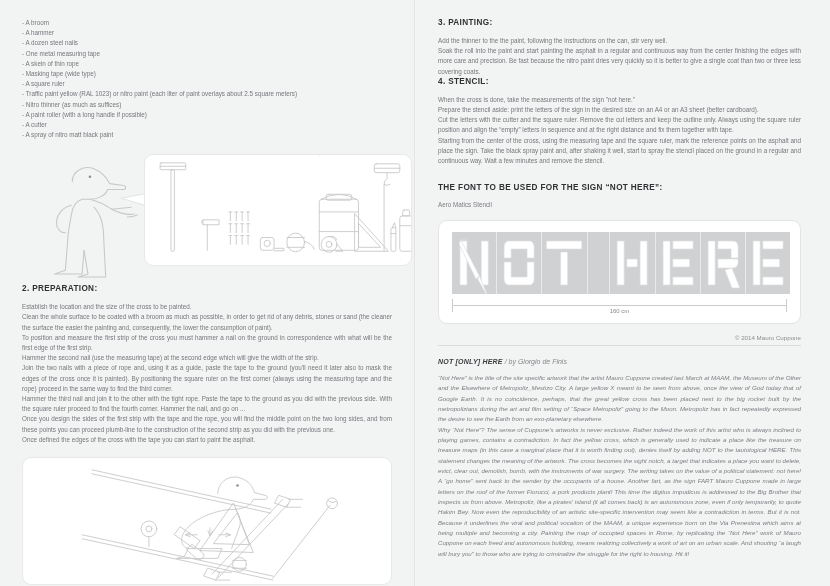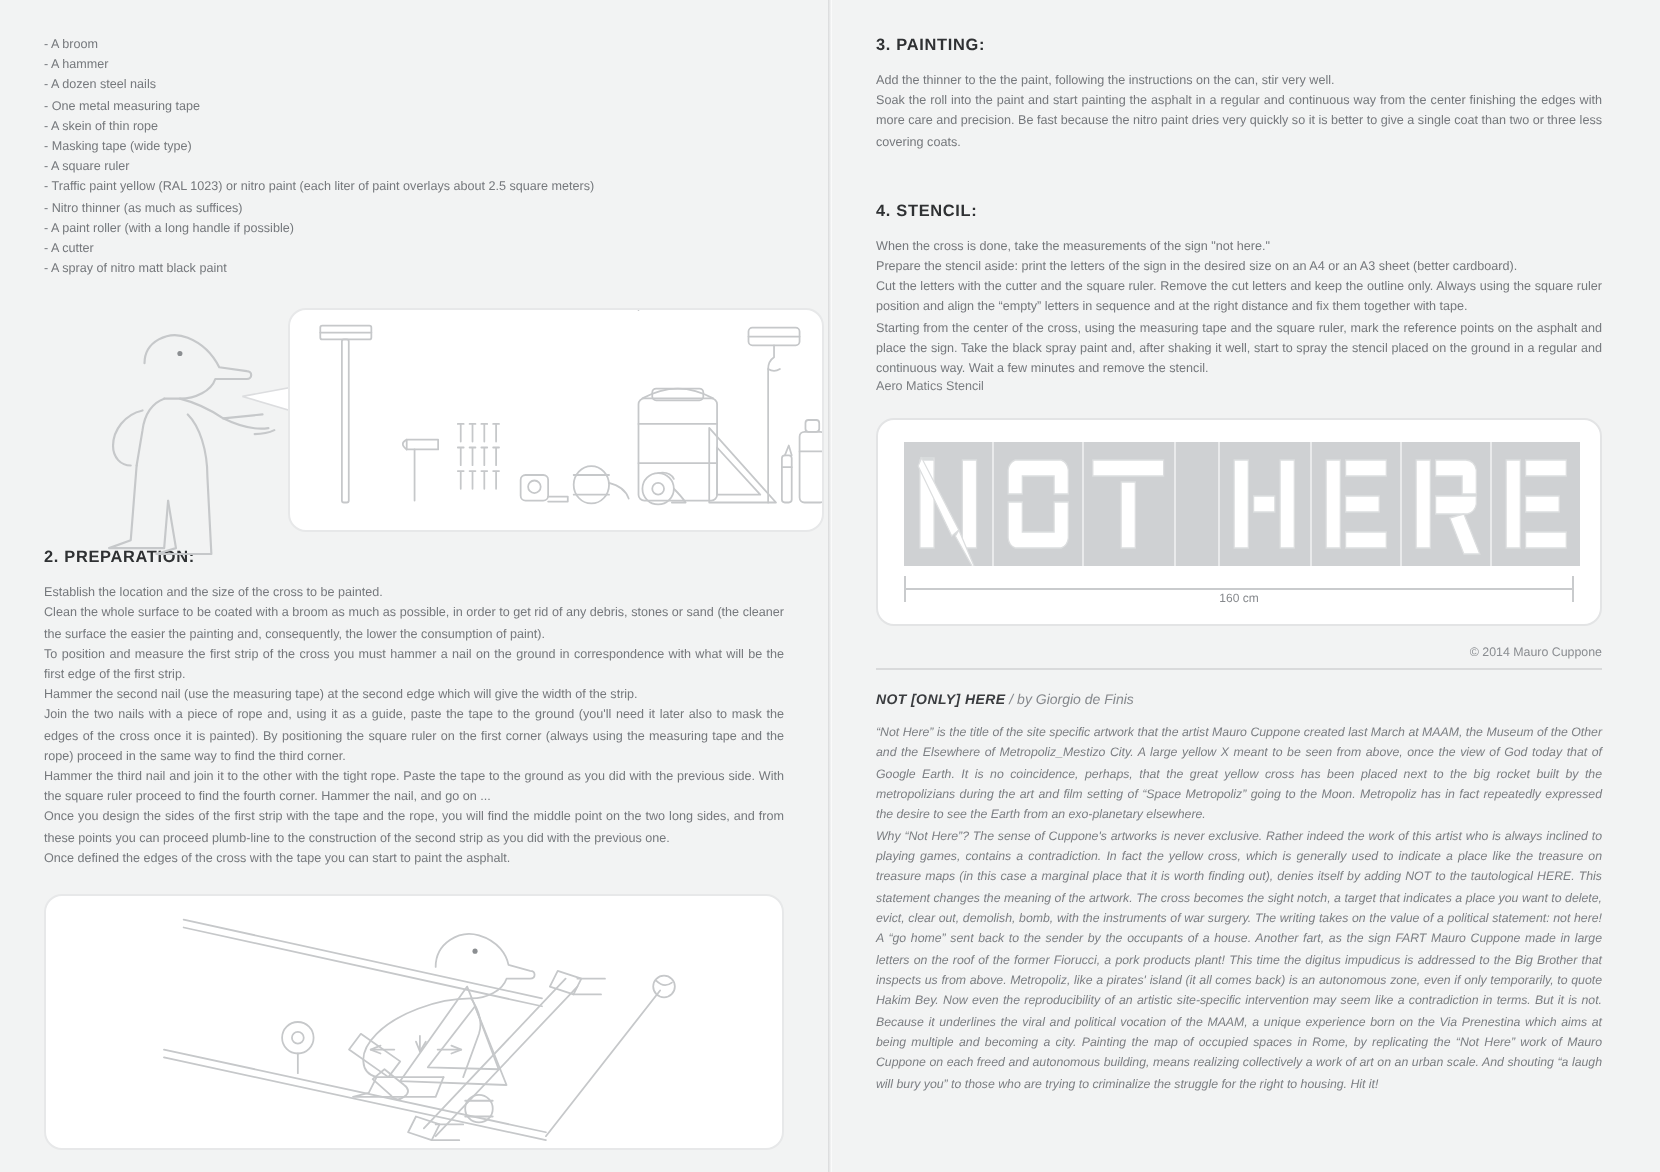"4. STENCIL:" h2.sec { margin-top: 24px -> 0 }
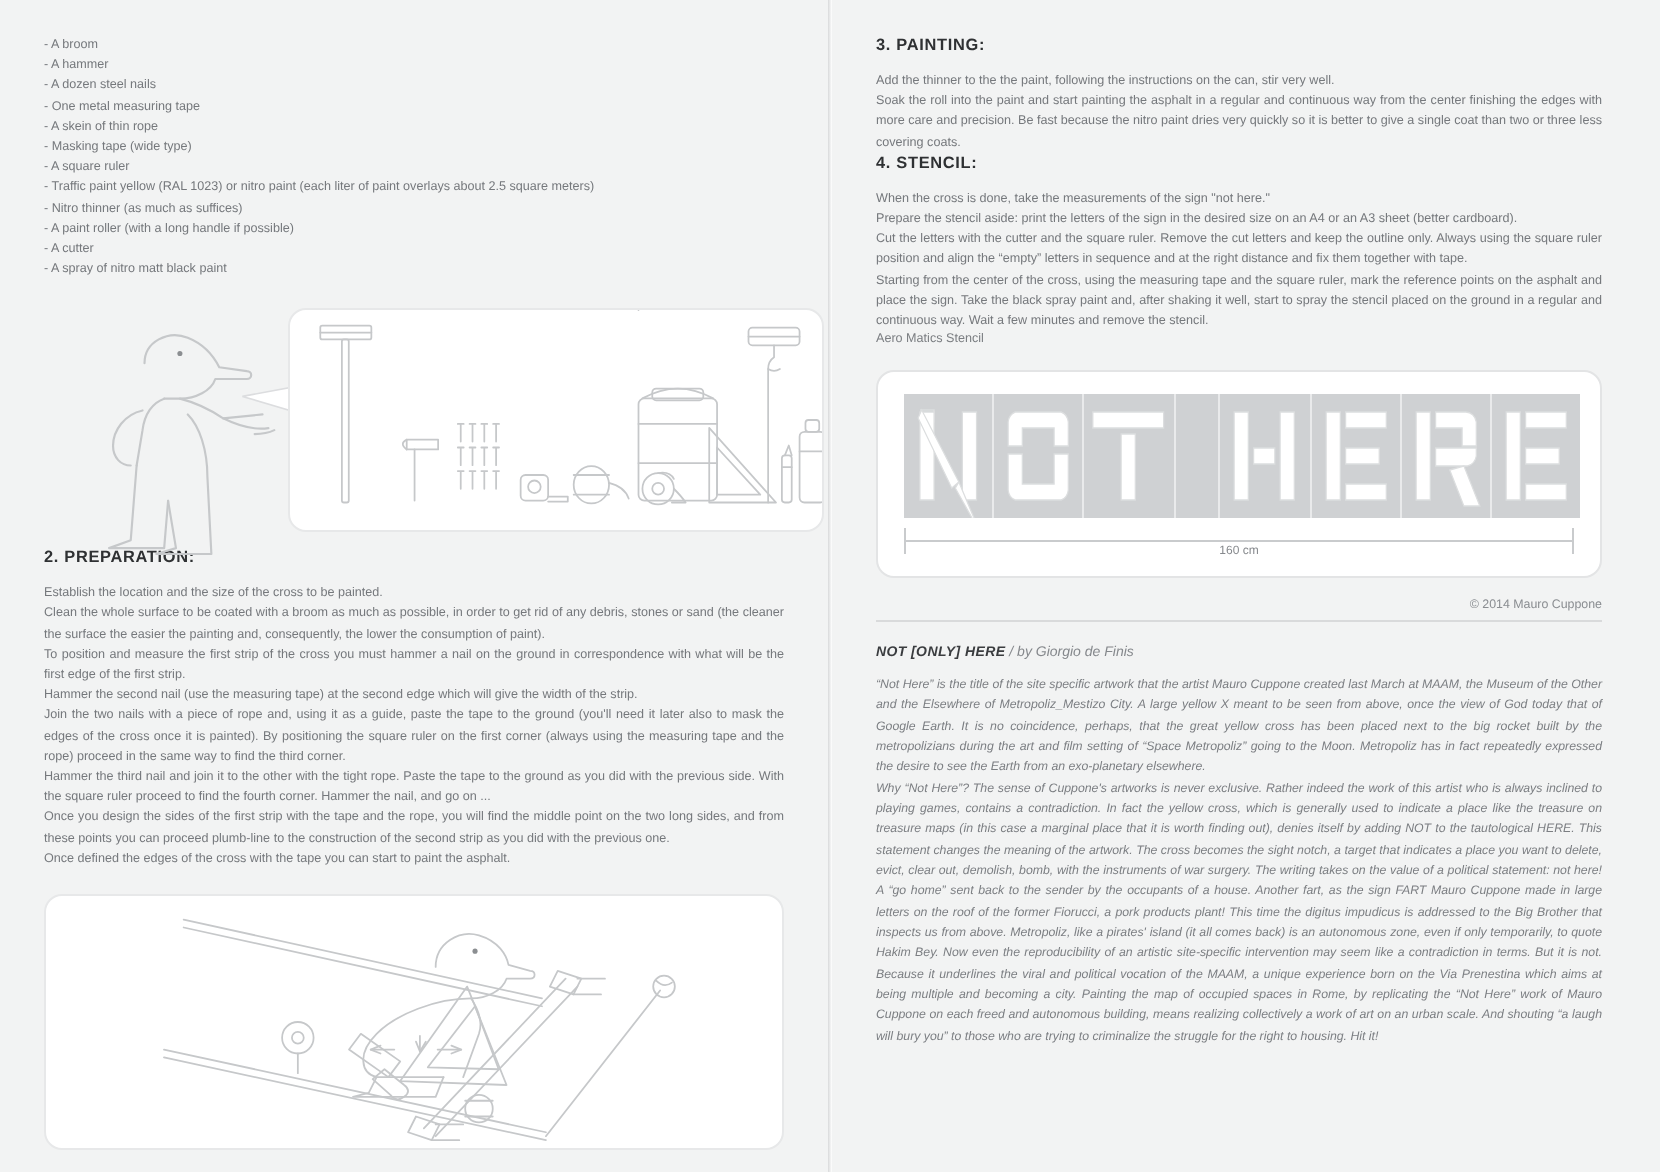"THE FONT TO BE USED" h2.sec { html: none -> <h2>THE FONT TO BE USED FOR THE SIGN “NOT HERE”:</h2> }
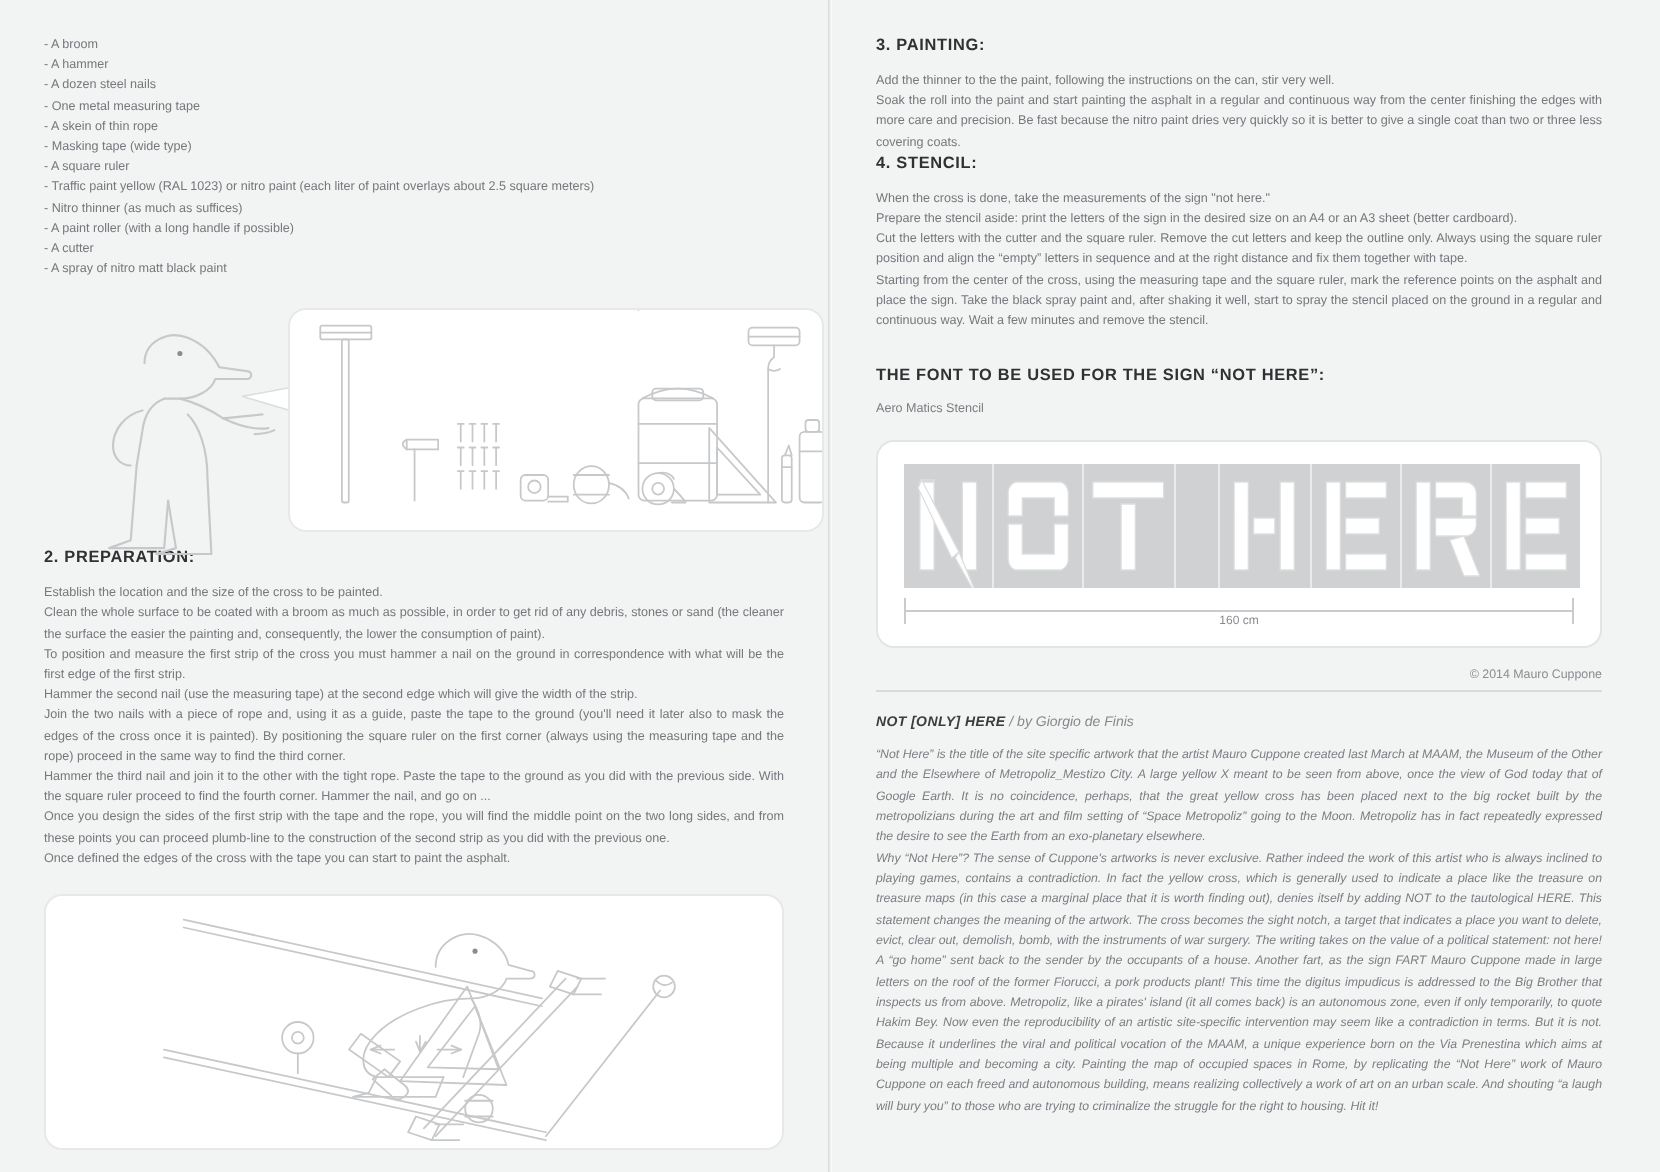"2. PREPARATION:" h2.sec { margin-top: 0 -> 10px }
